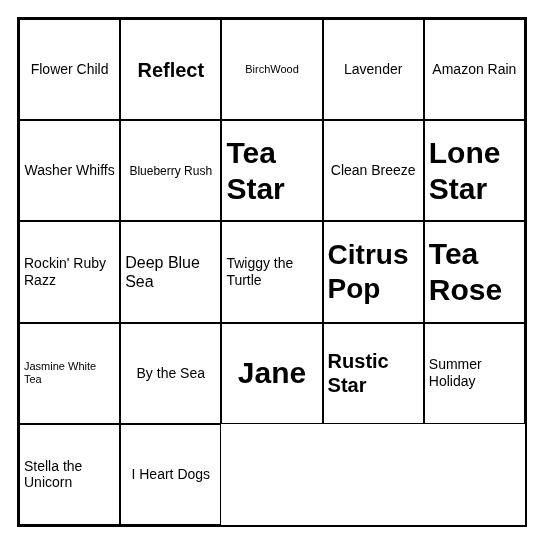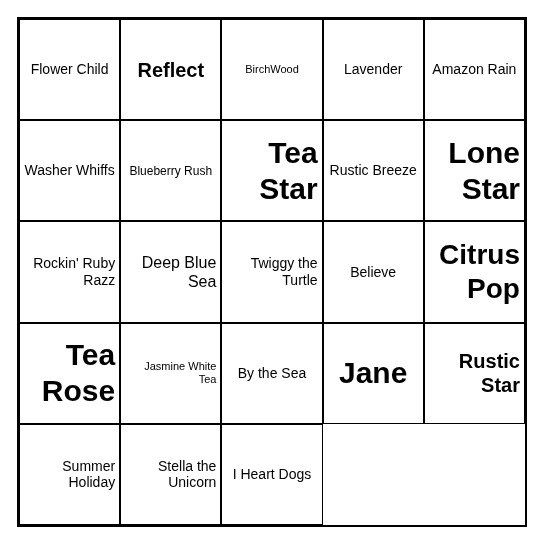"Flower Child" .cell { text-align: right -> left }
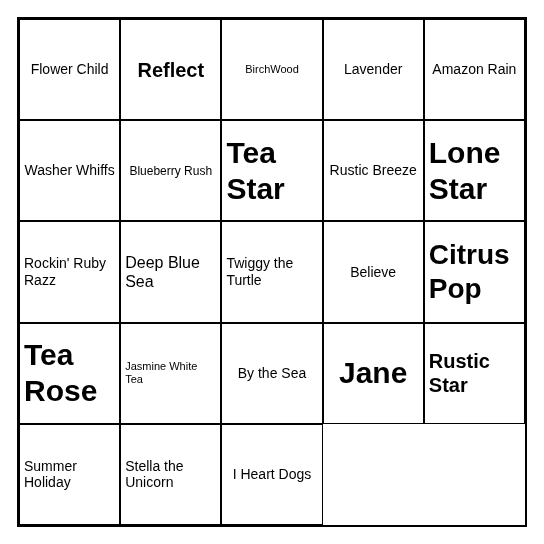"Rustic Breeze" span { text: Rustic -> Clean }
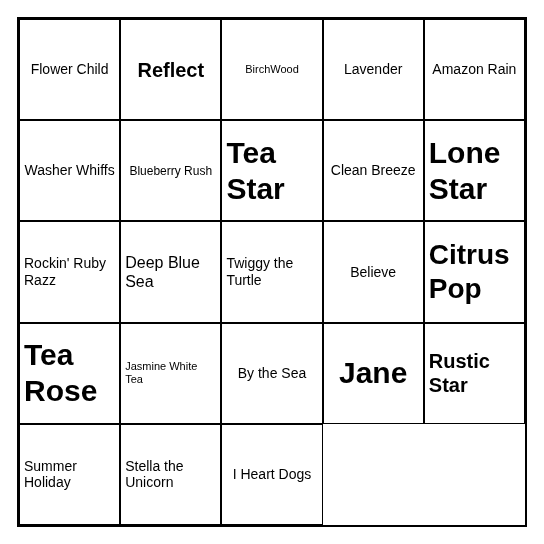"Believe" div.cell { html: <div> <span>Believe</span> </div> -> none }
